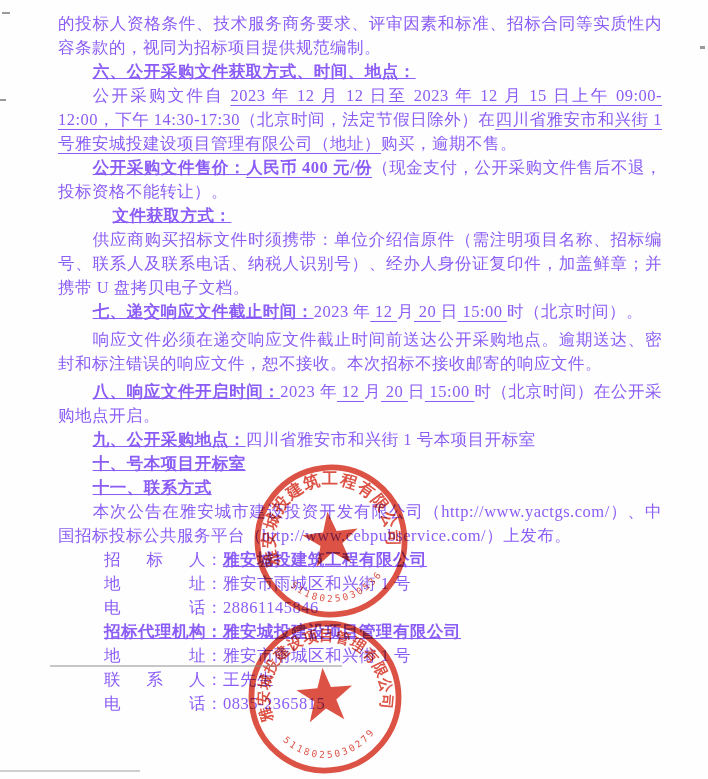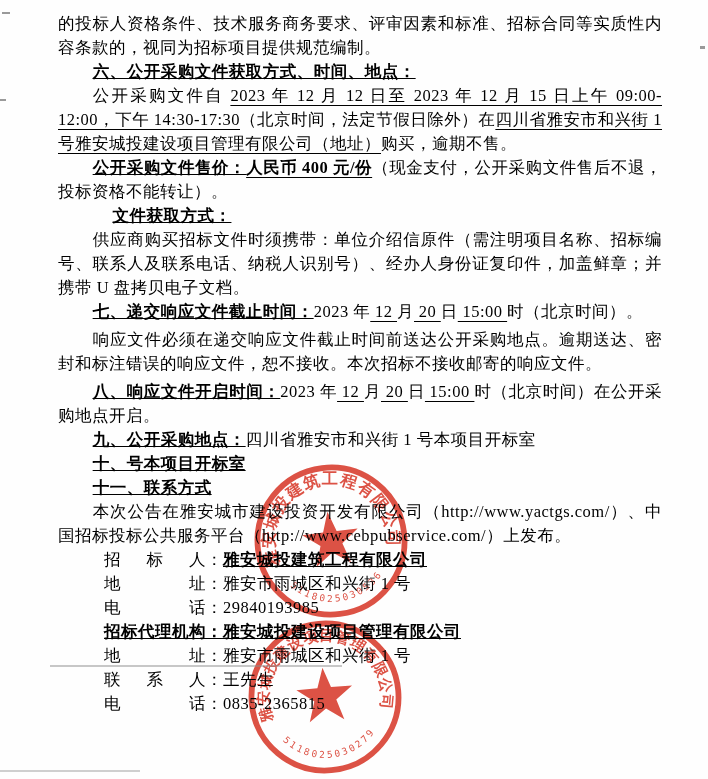"的投标人资格条件、技术服务商务要求、评审因素和标准、招标合同等实质性内容条款的，" .page { color: #000000 -> #8b5cf6 }
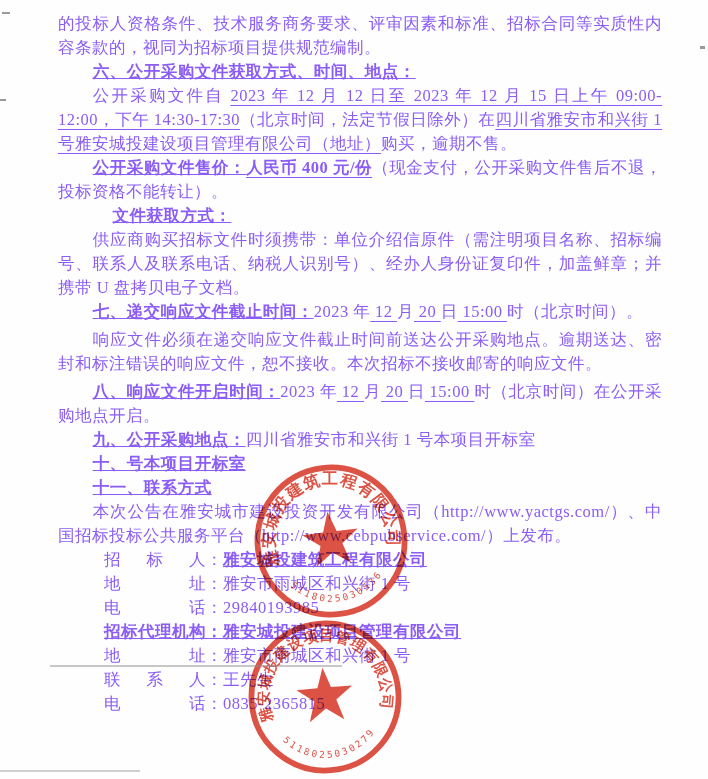"29840193985" span.cvalue { text: 29840193985 -> 28861145846 }
